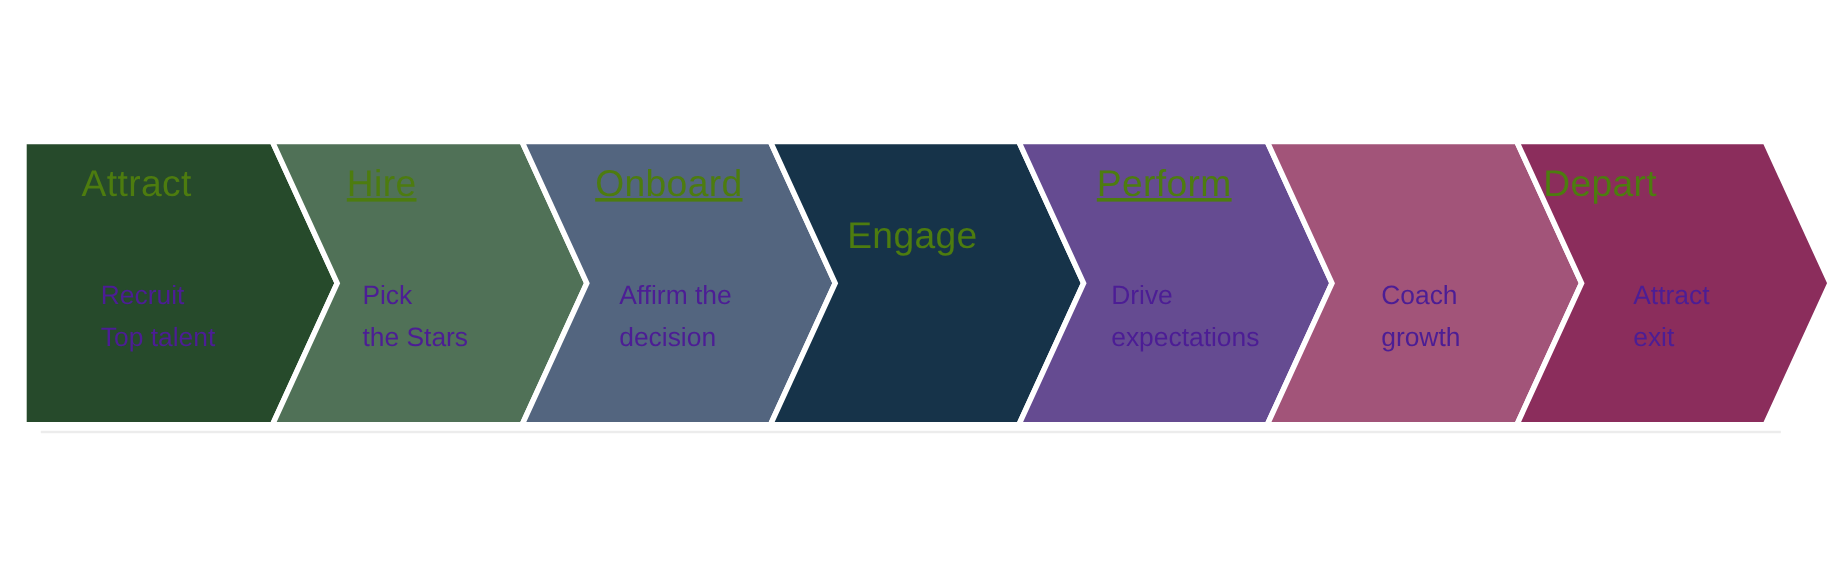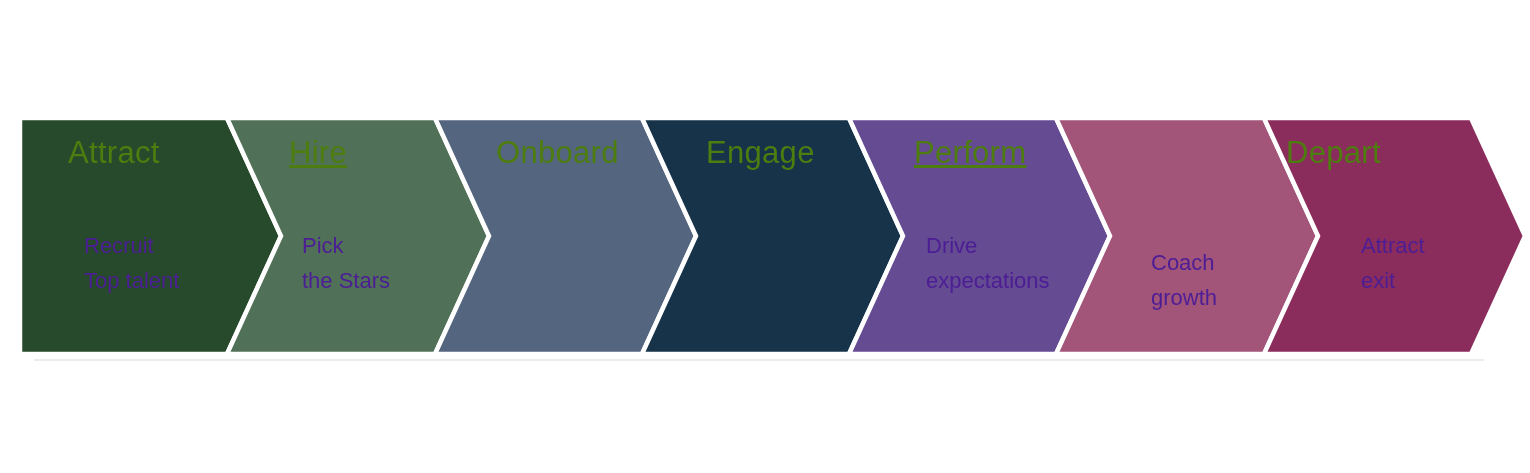"Onboard" .t2 { text-decoration: none -> underline }
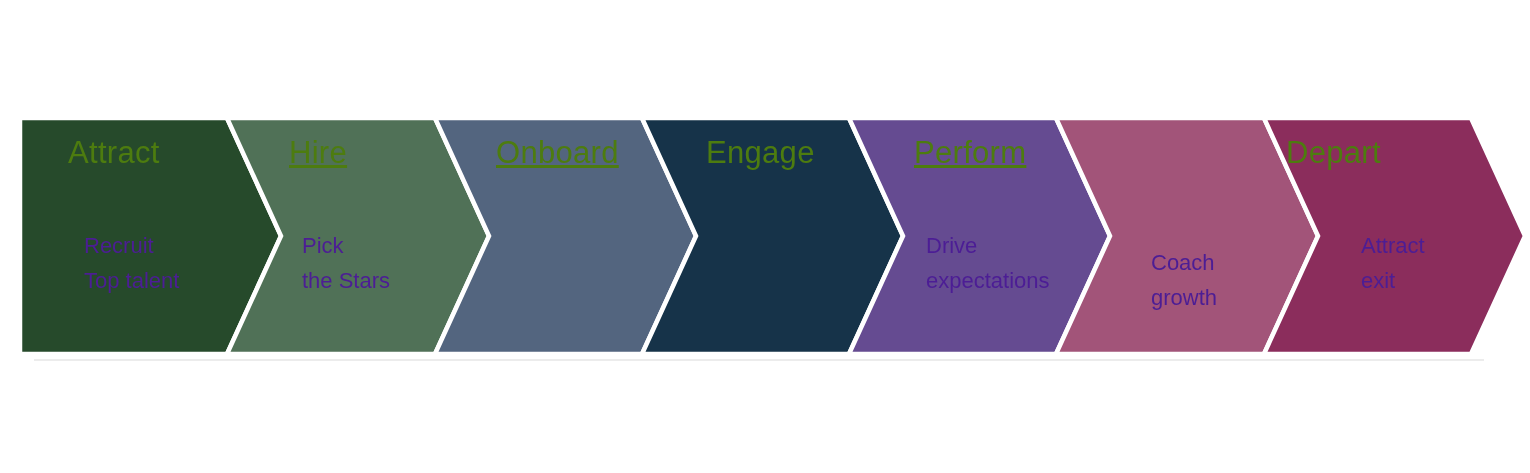"Engage" .t3 { margin-top: none -> 44px }
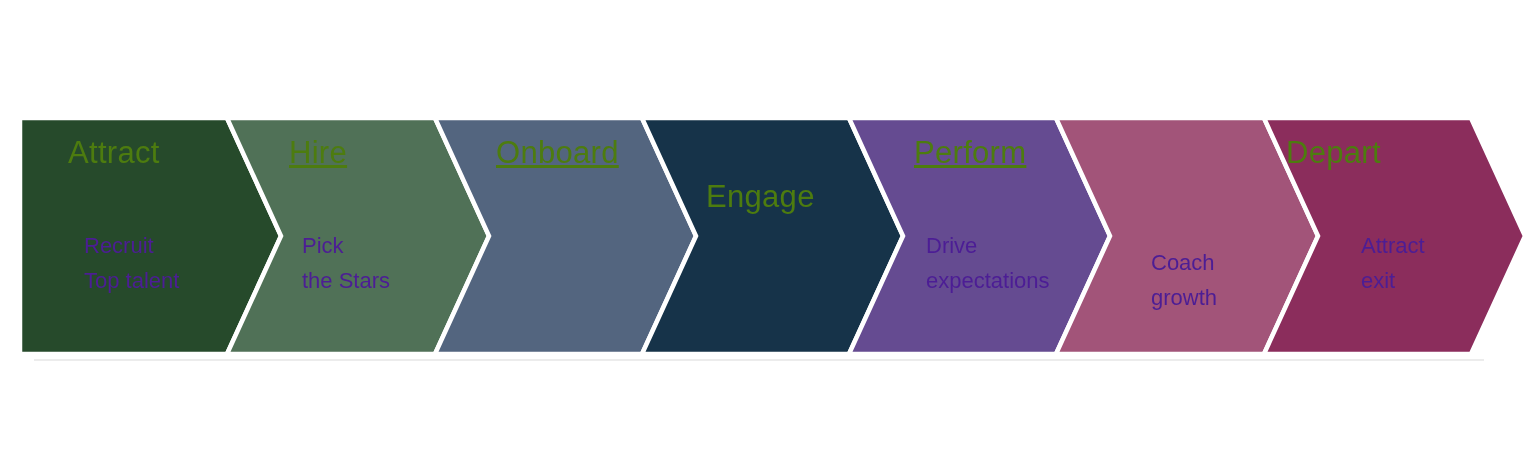"Affirm the" div.stage-subtitle { html: none -> <div>Affirm the decision</div> }
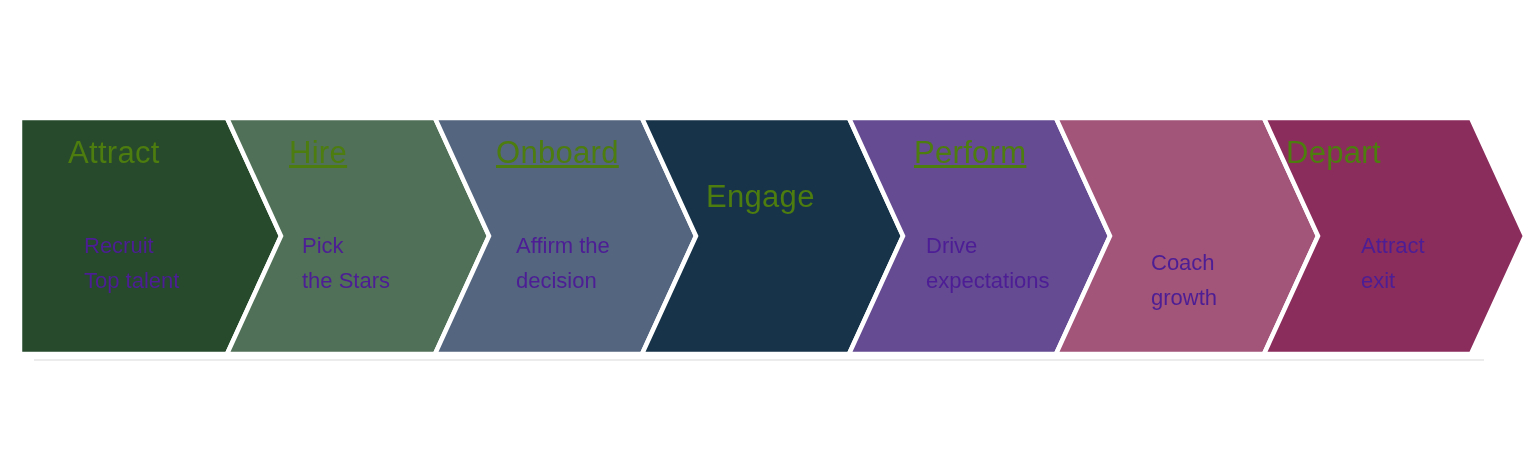"Coach" .s5 { margin-top: 17px -> none }
